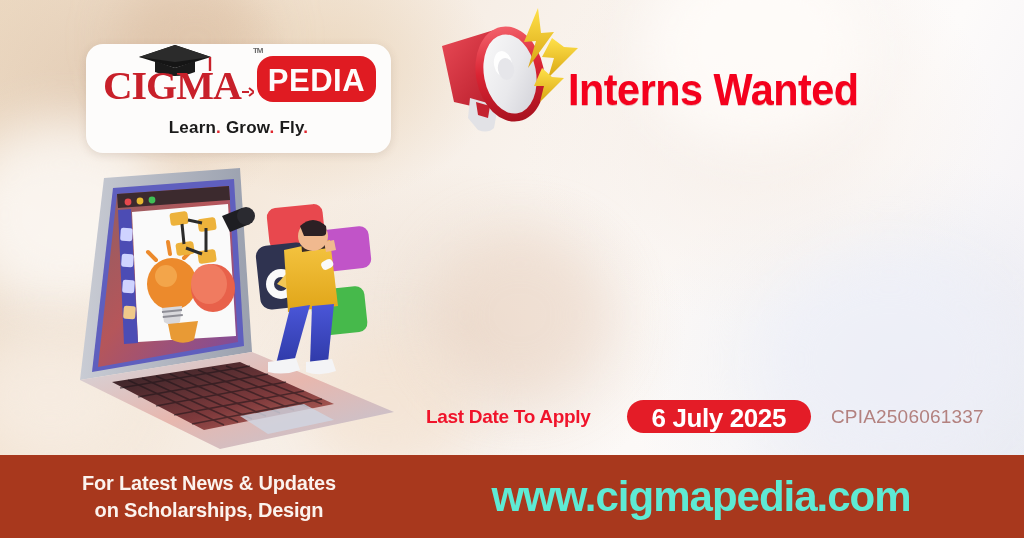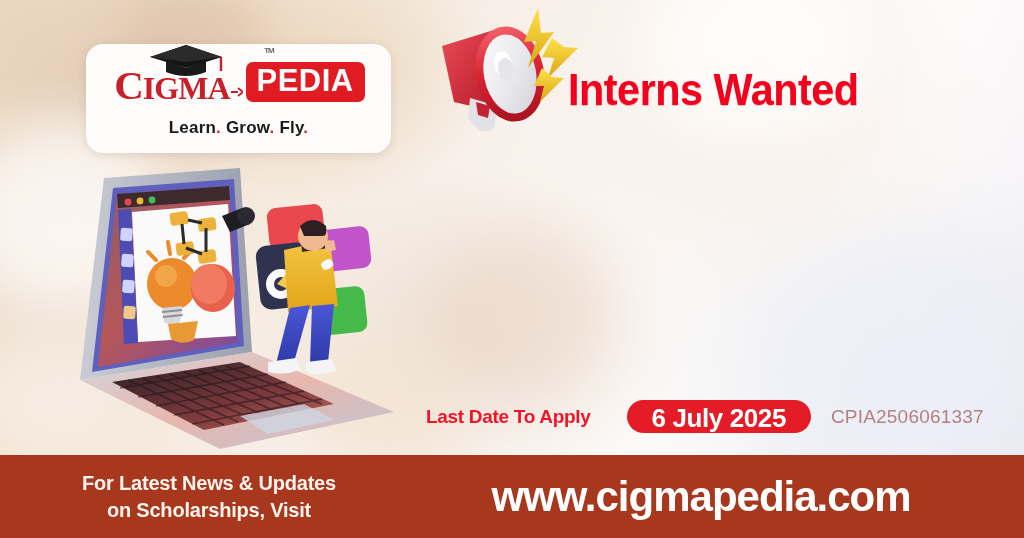"IGMA" .cigma .sm { font-size: 32px -> 40px }
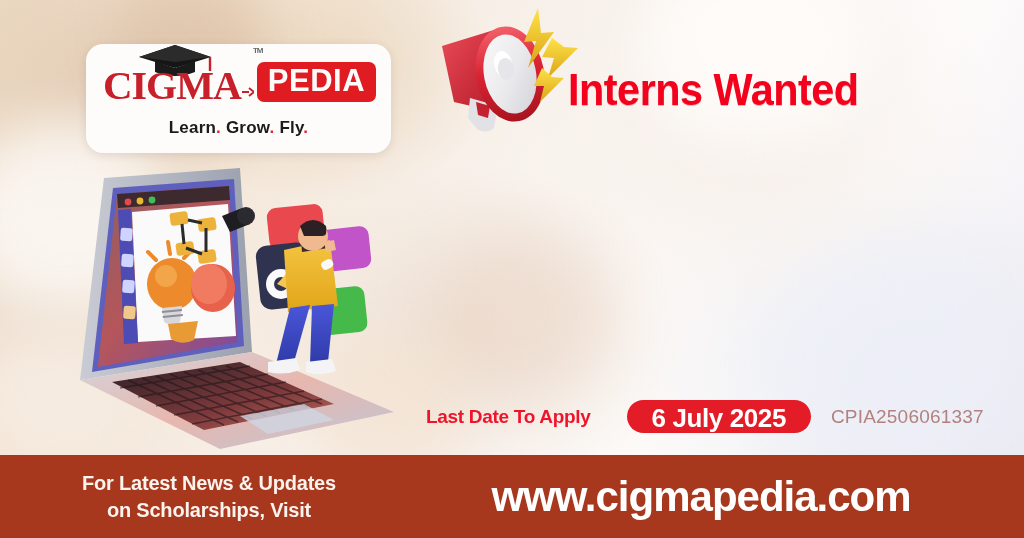"PEDIA" .pedia { border-radius: 7px -> 16px; padding: 2px 11px 4px 11px -> 8px 11px 4px 11px }
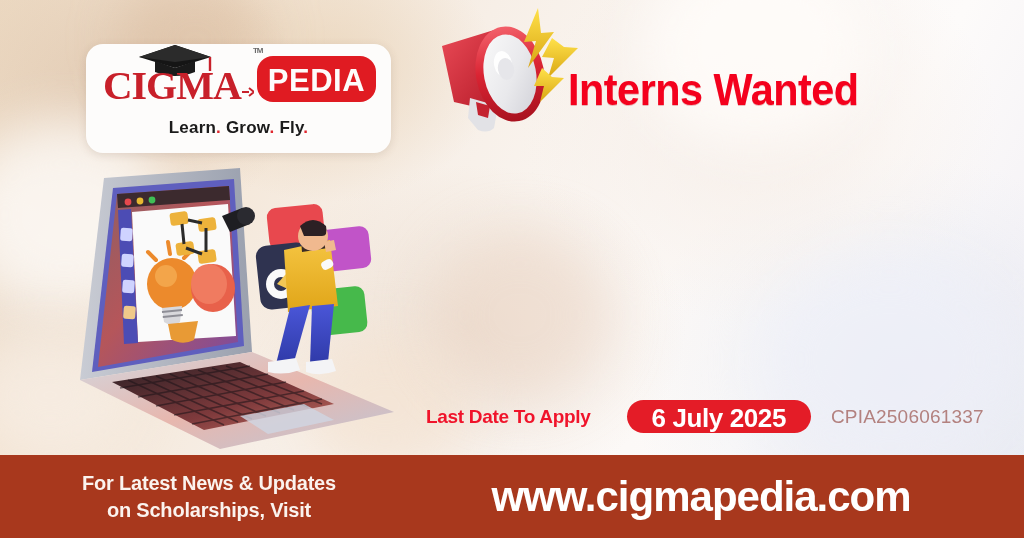"on Scholarships, Visit" div { text: Visit -> Design }
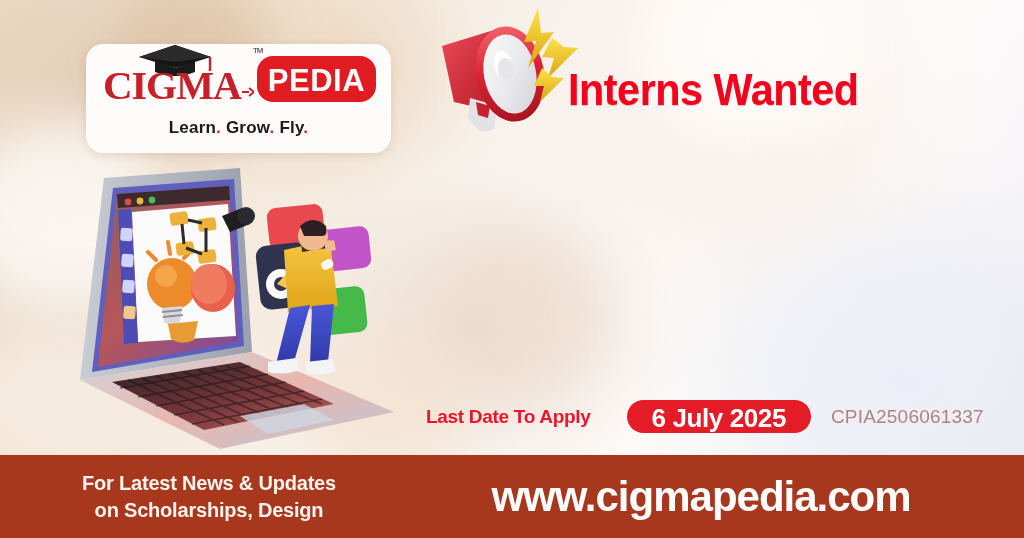"www.cigmapedia.com" .footer-url { color: #ffffff -> #5eead4 }
